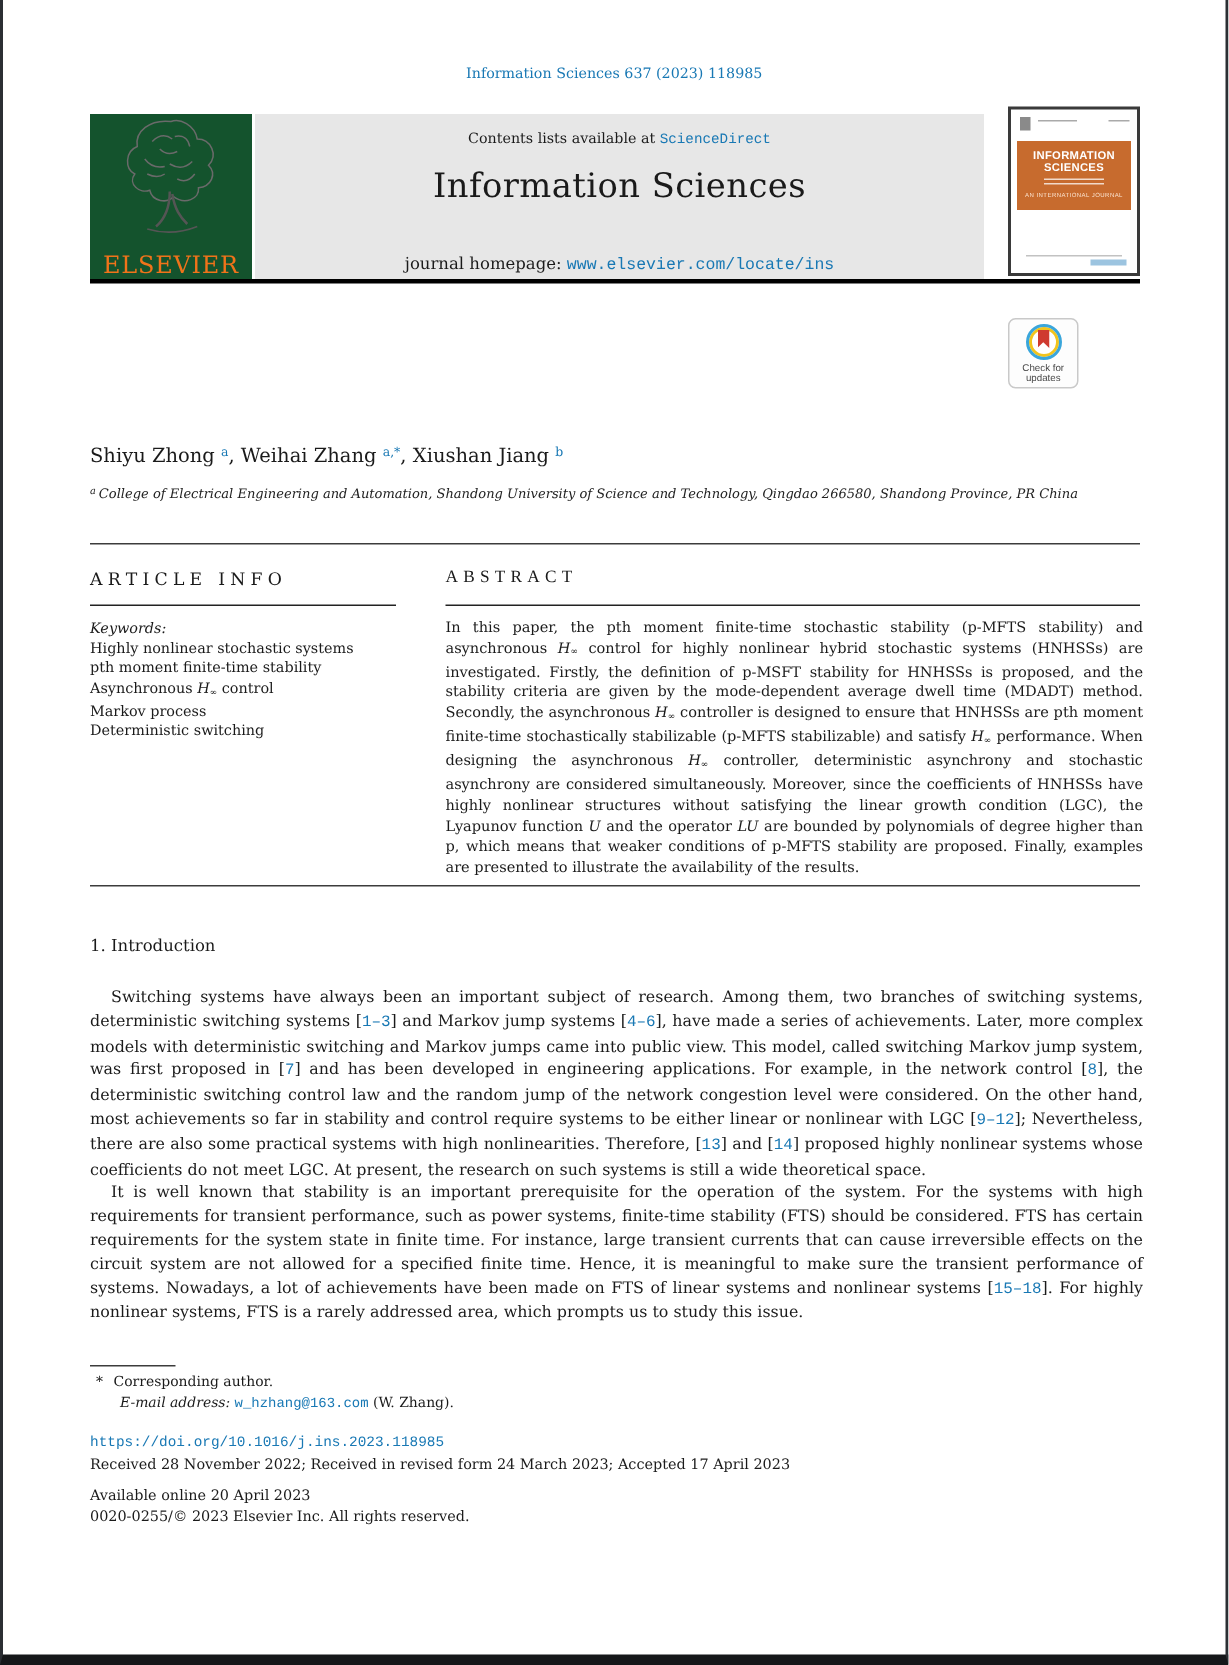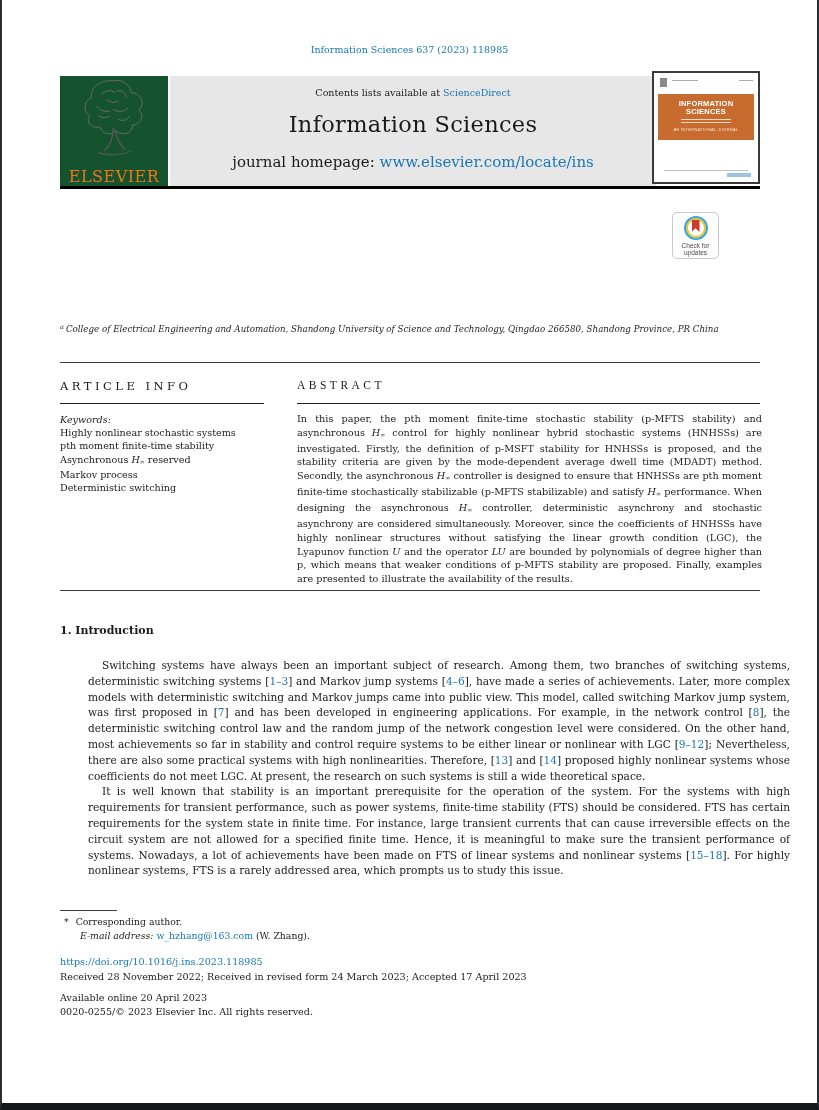"ScienceDirect" .link { font-family: none -> Liberation Mono, monospace }
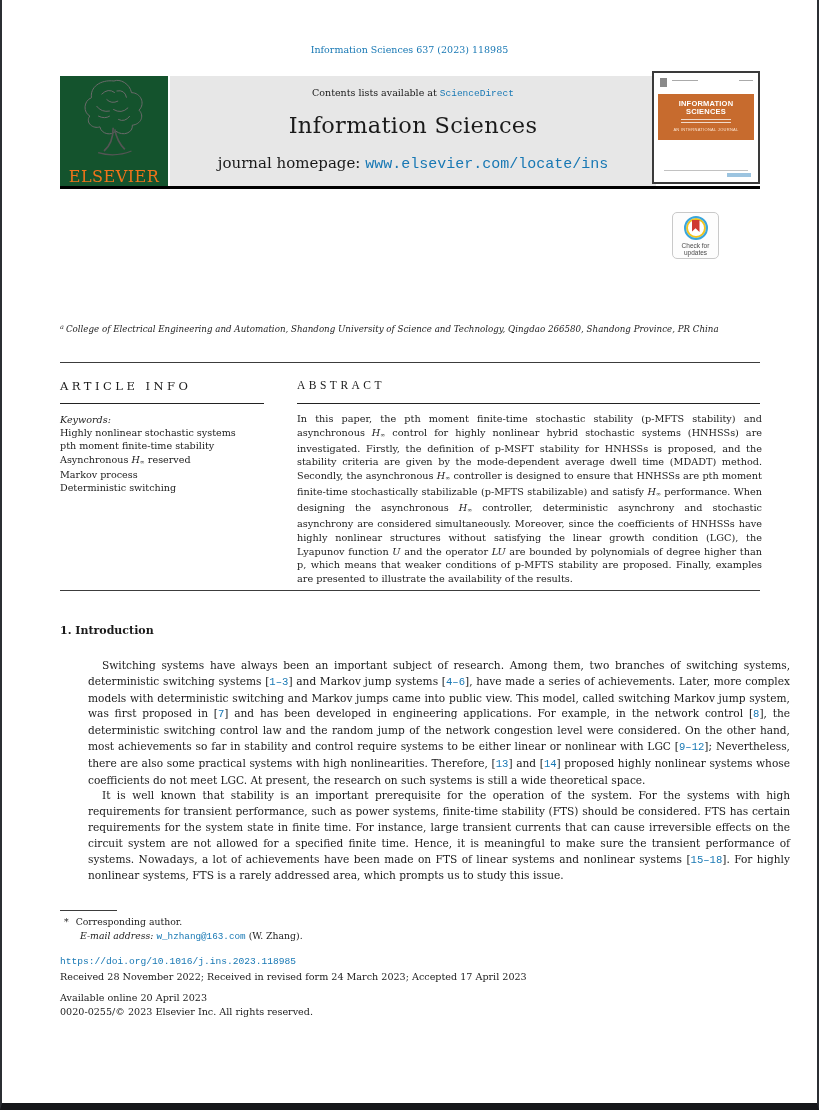"INFORMATION" .cover { width: 108px -> 88px }
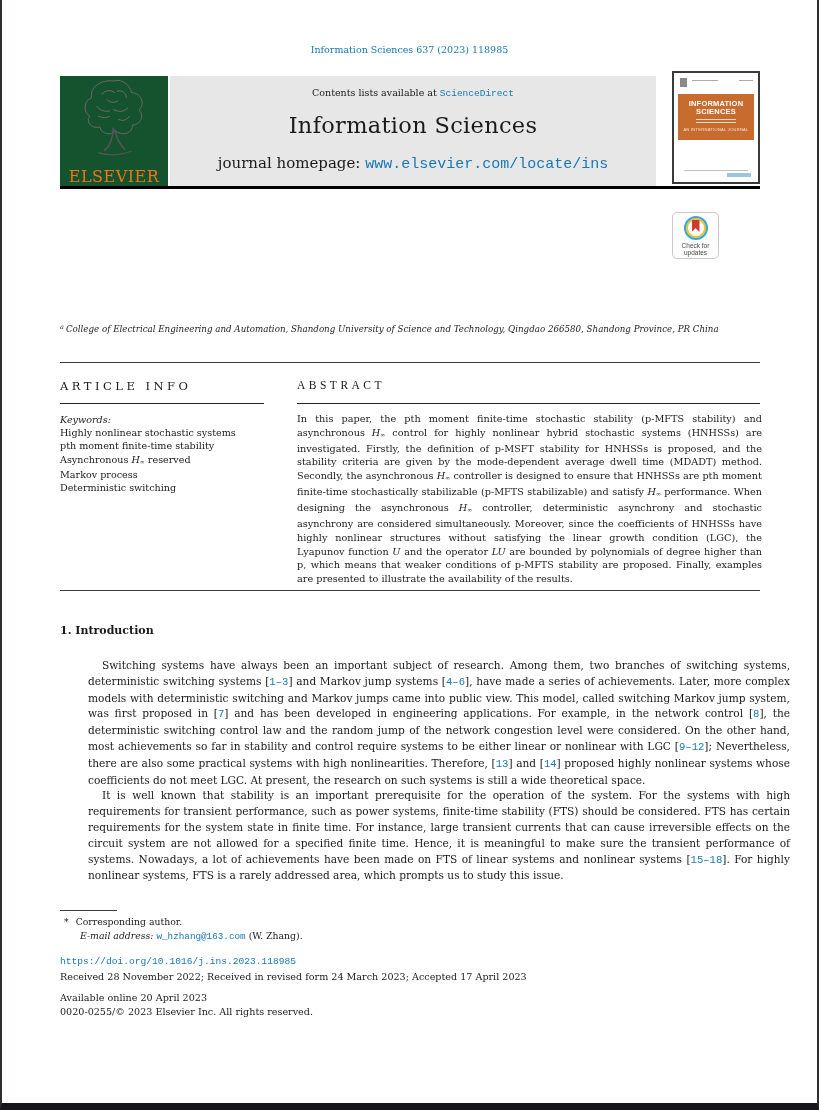"journal homepage:" .homepage-line { font-size: 15px -> 11px; margin-top: 16px -> 32px }
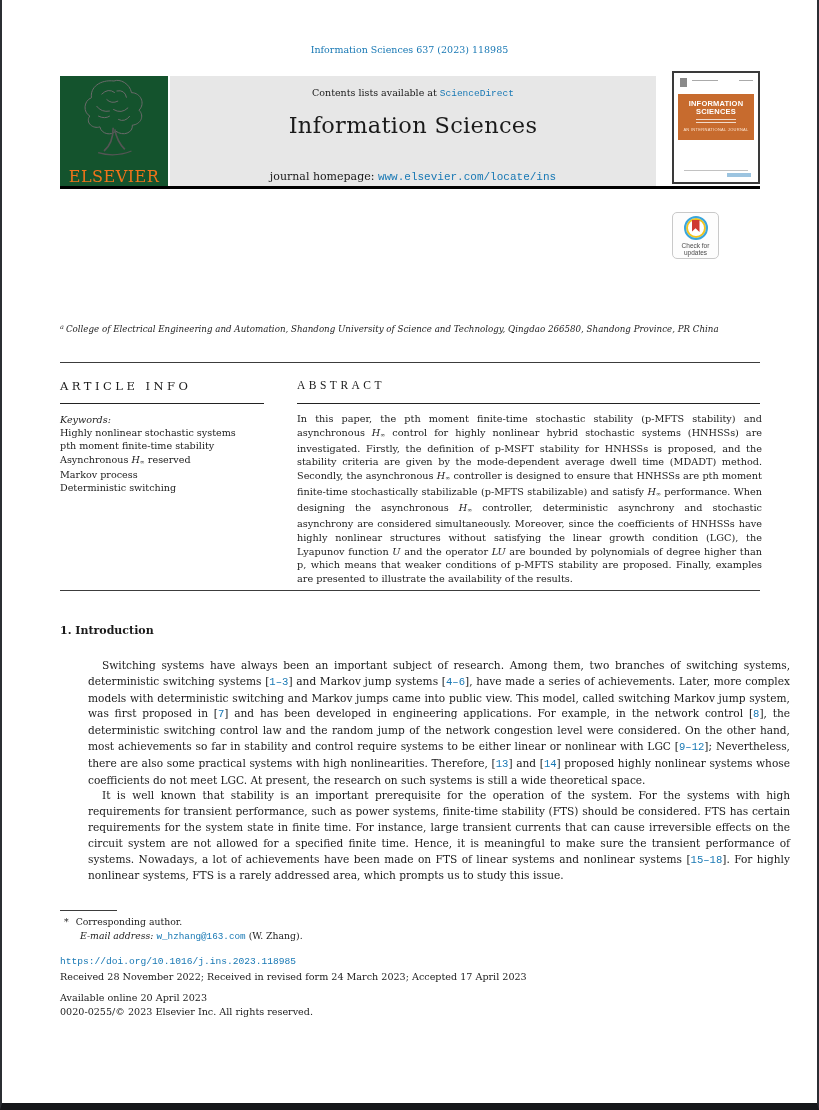"Shiyu Zhong a, Weihai Zhang" div.authors { html: none -> <div><span>Shiyu Zhong </span><span>a</span><span>, Weihai Zhang </span><span>a,*</span><span>, Xiushan Jiang </span><span>b</span></div> }
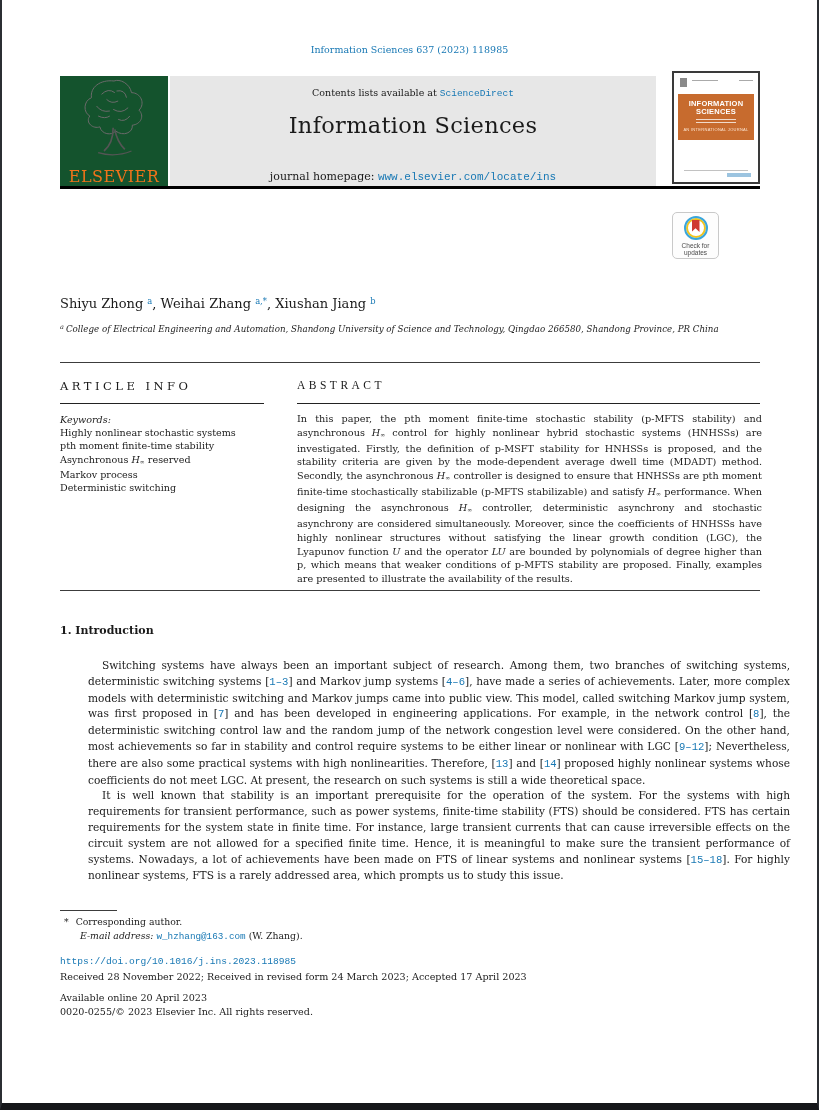"reserved" span { text: reserved -> control }
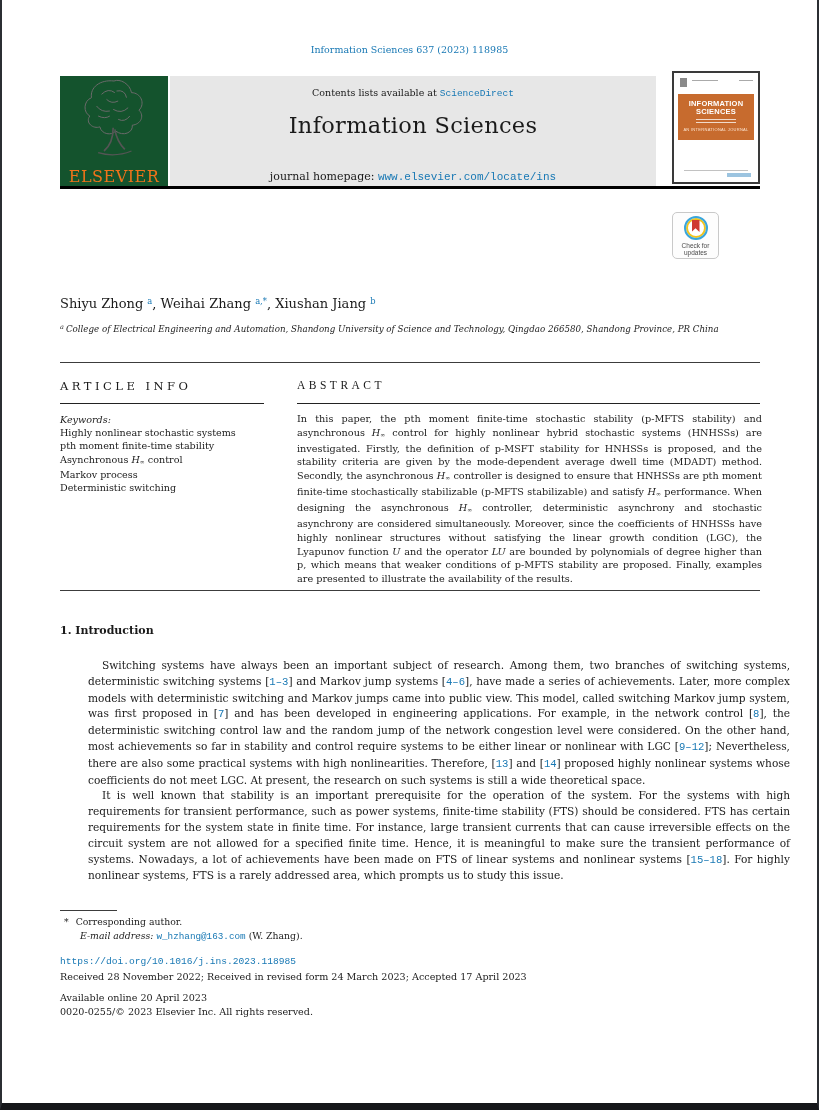"1. Introduction" .intro-head { font-weight: bold -> normal }
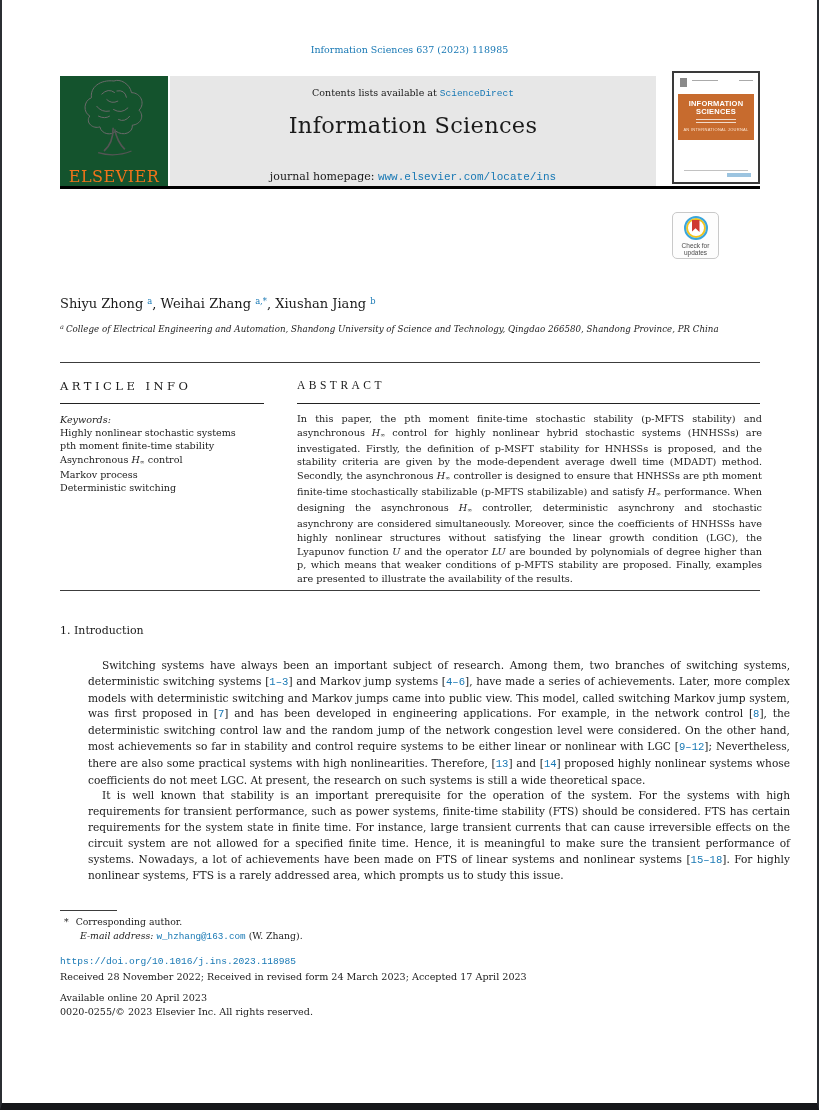"Switching systems have always been" .intro-body { margin-left: 28px -> none }
